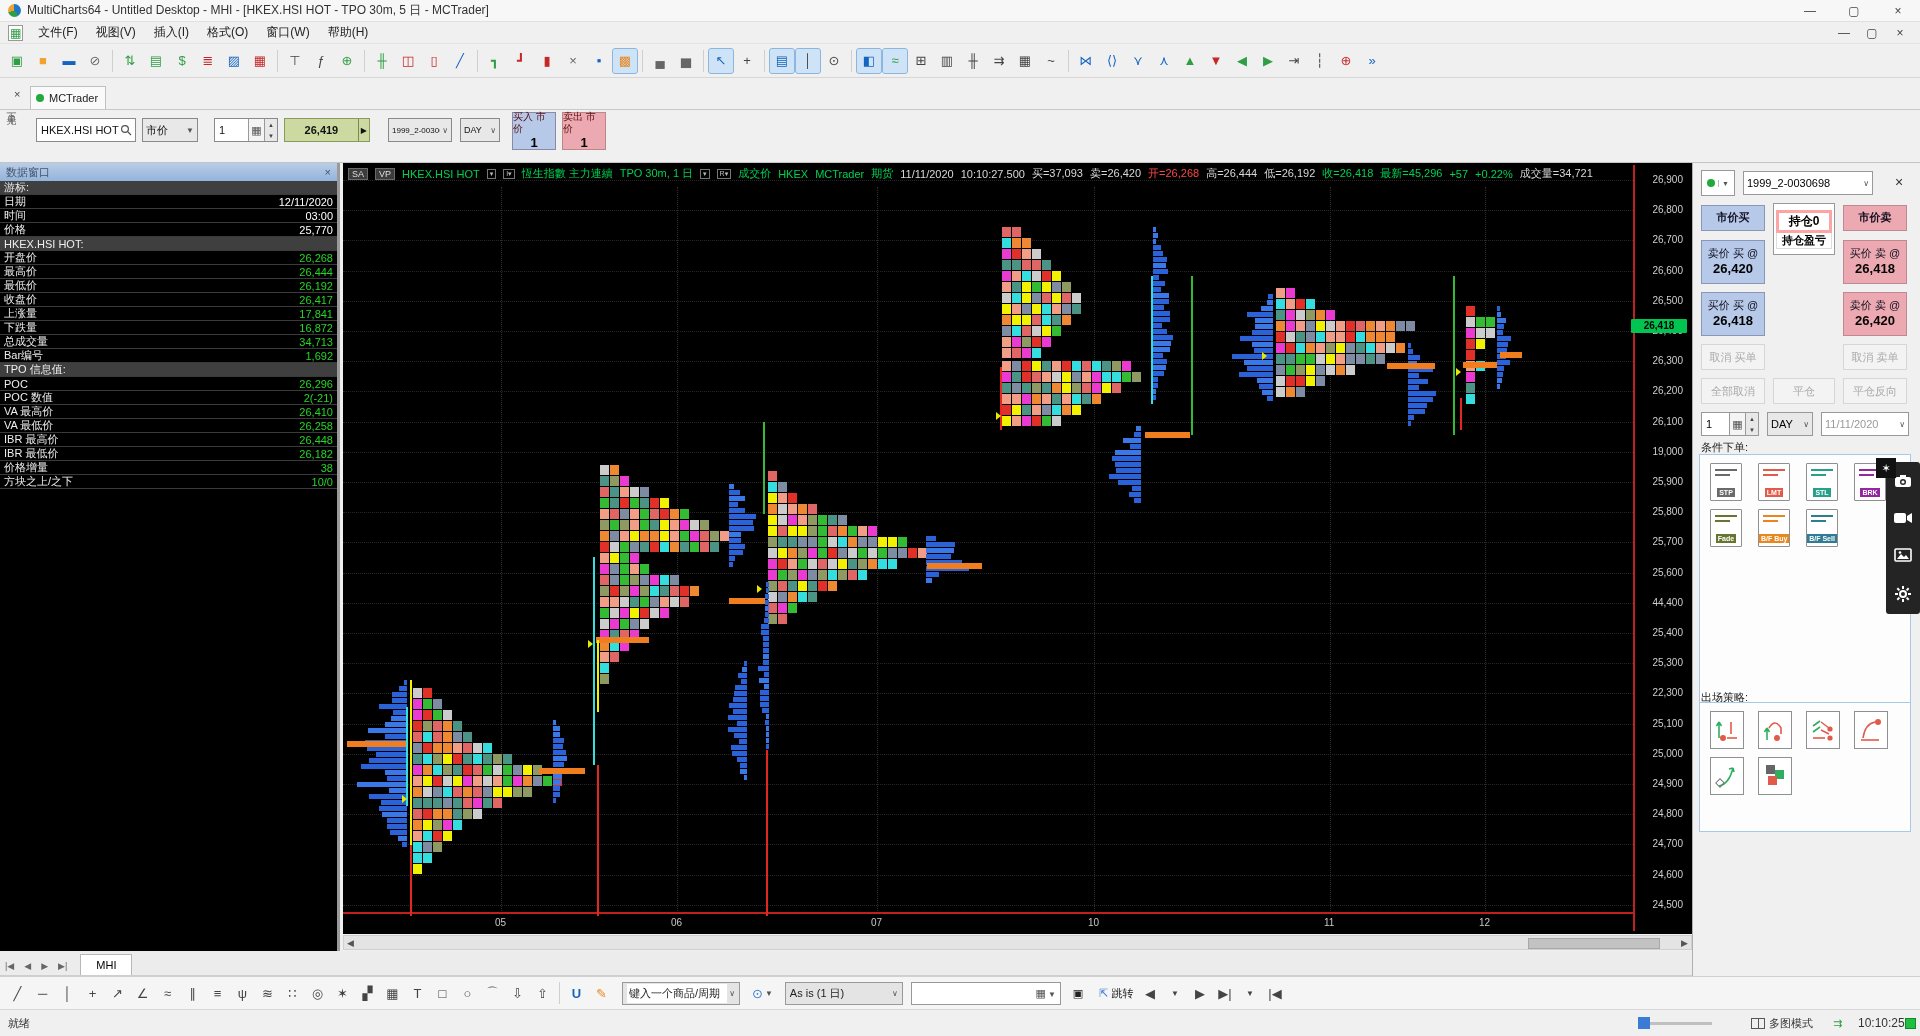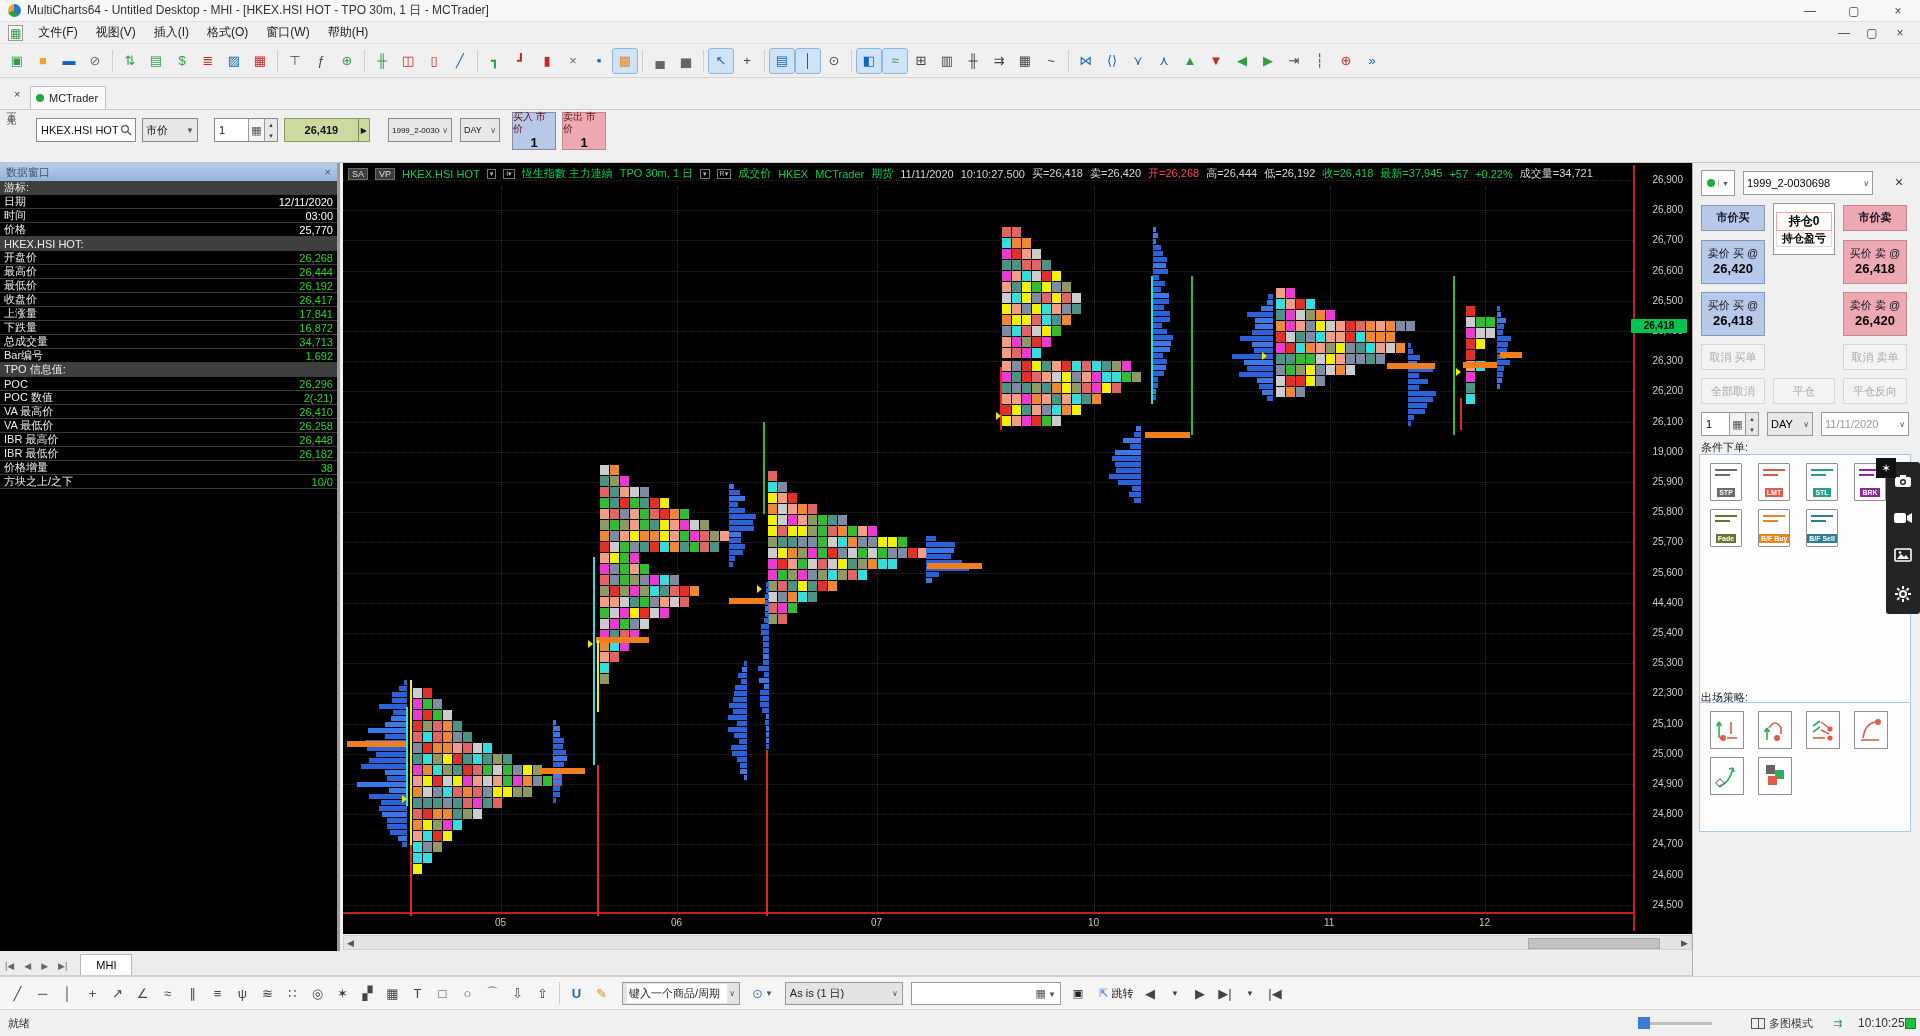"MultiCharts64 - Untitled Desktop -" div { text: 1 -> 5 }
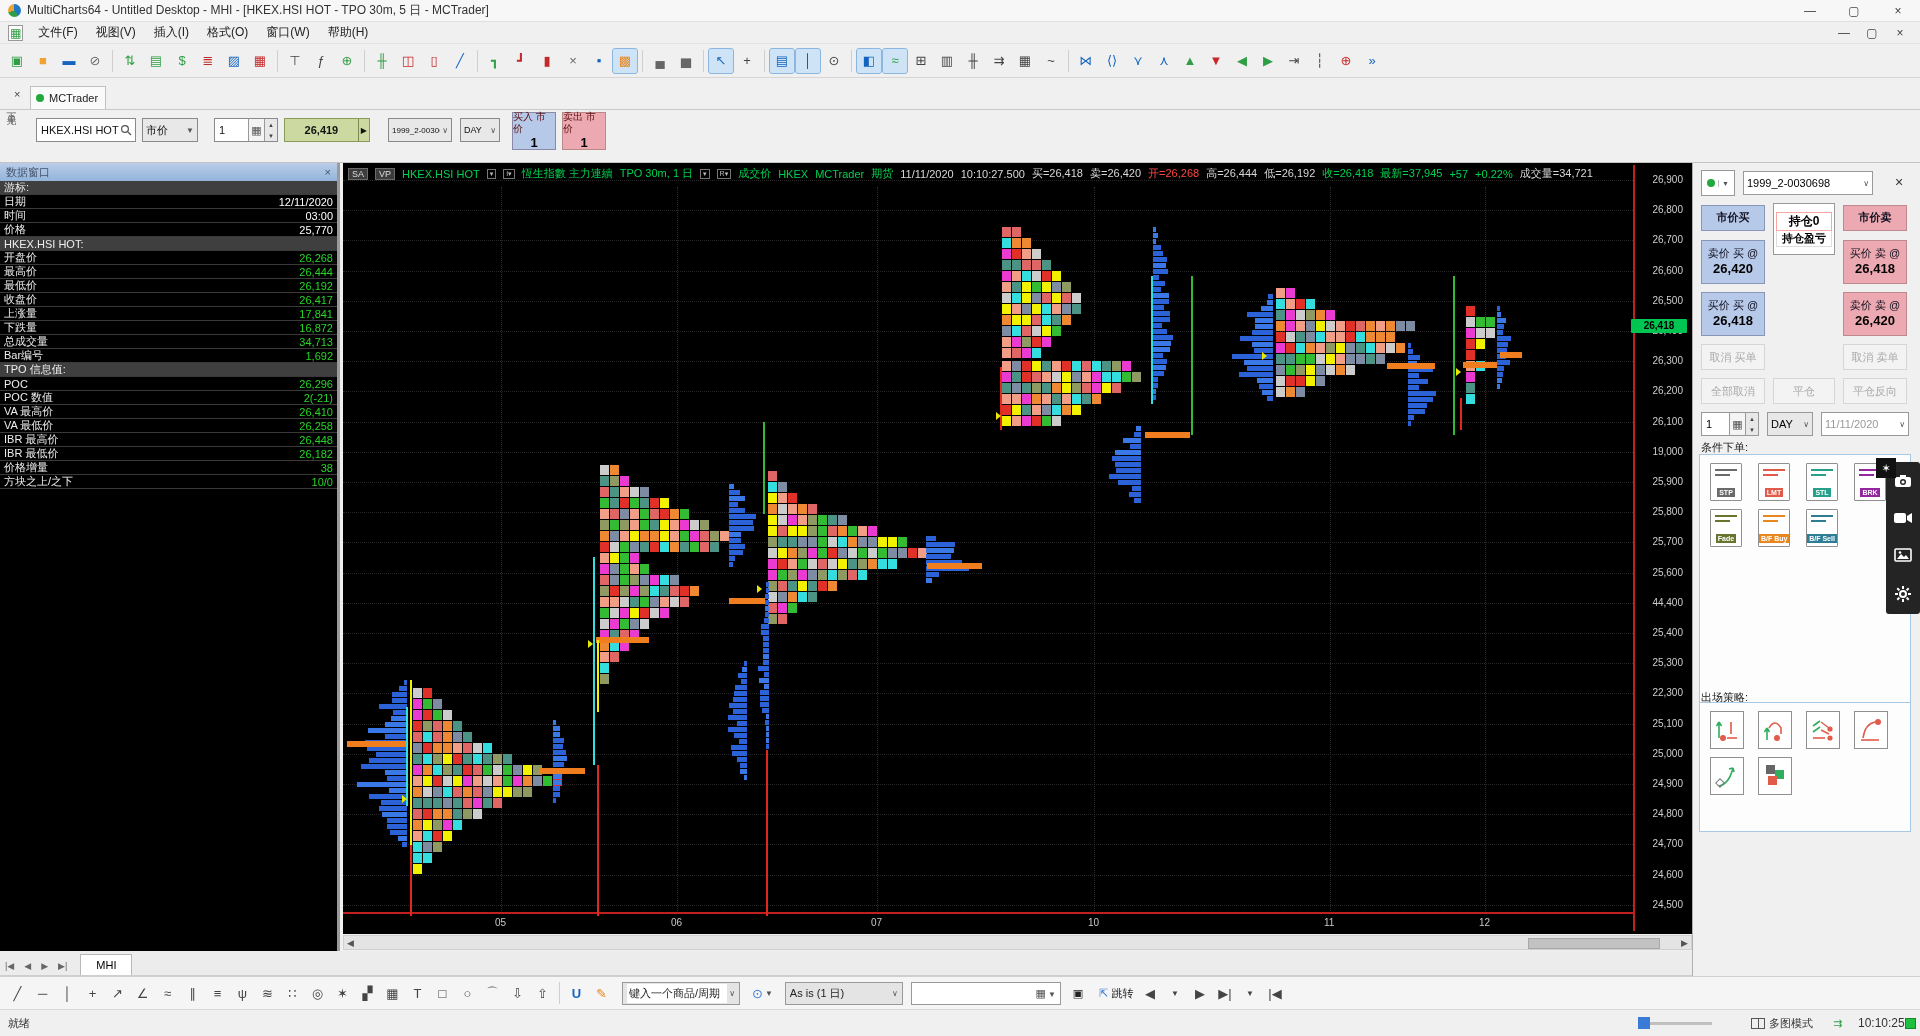"买=26,418" span.hw { text: 26,418 -> 37,093 }
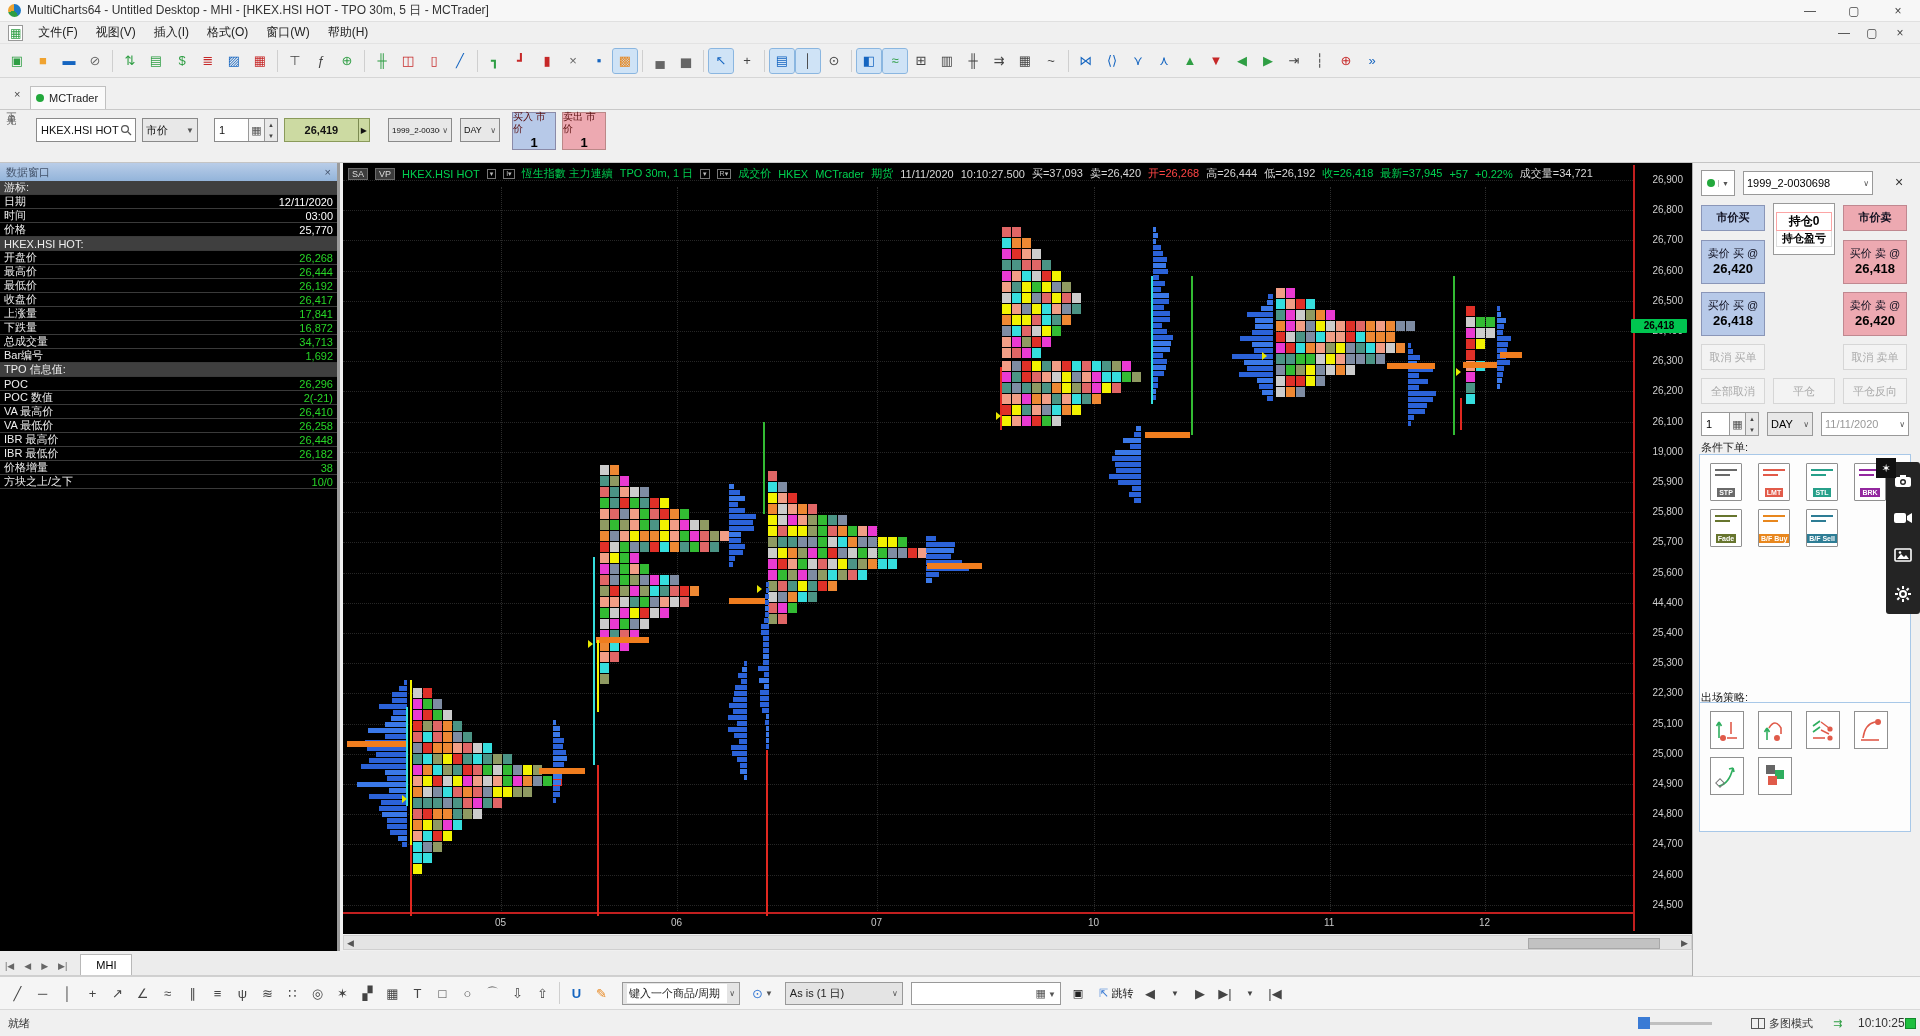"最新=37,945" span.hg { text: 37,945 -> 45,296 }
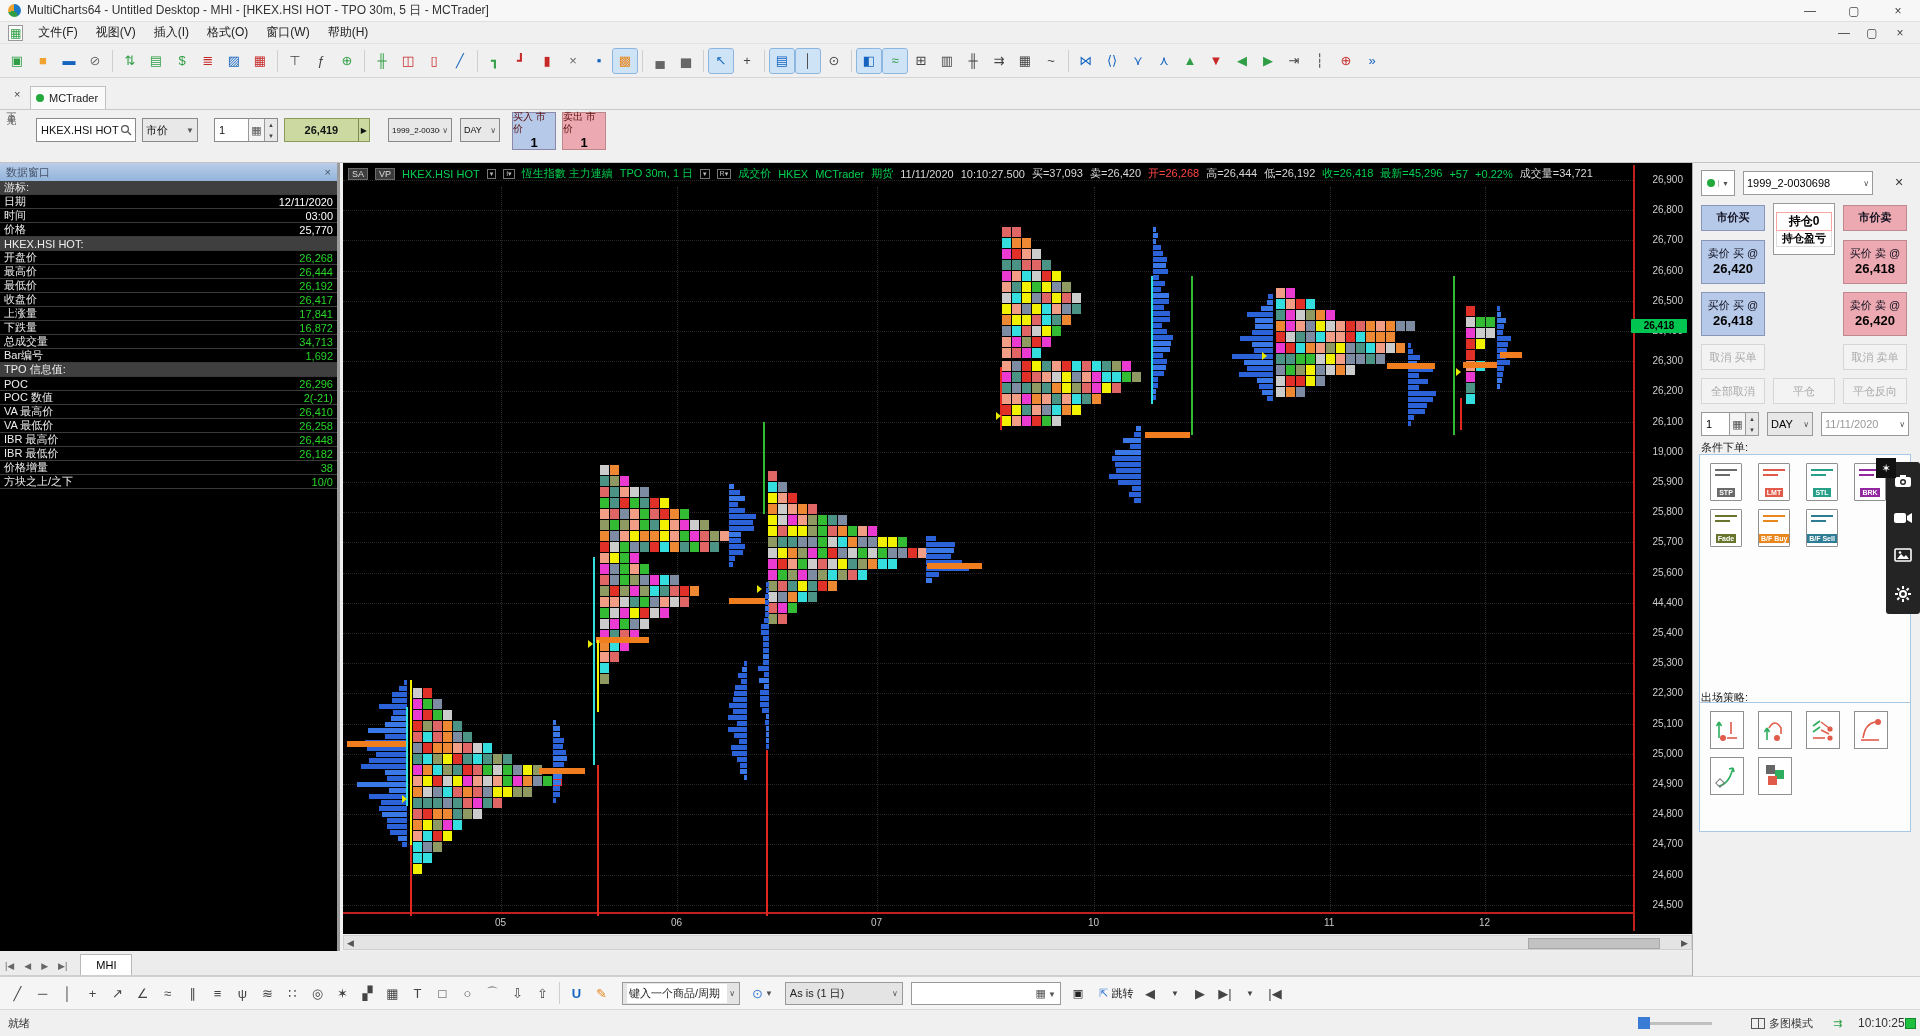"持仓0" .posbox .p1 { border: 1px solid #fca5a5 -> 3px solid #fca5a5 }
